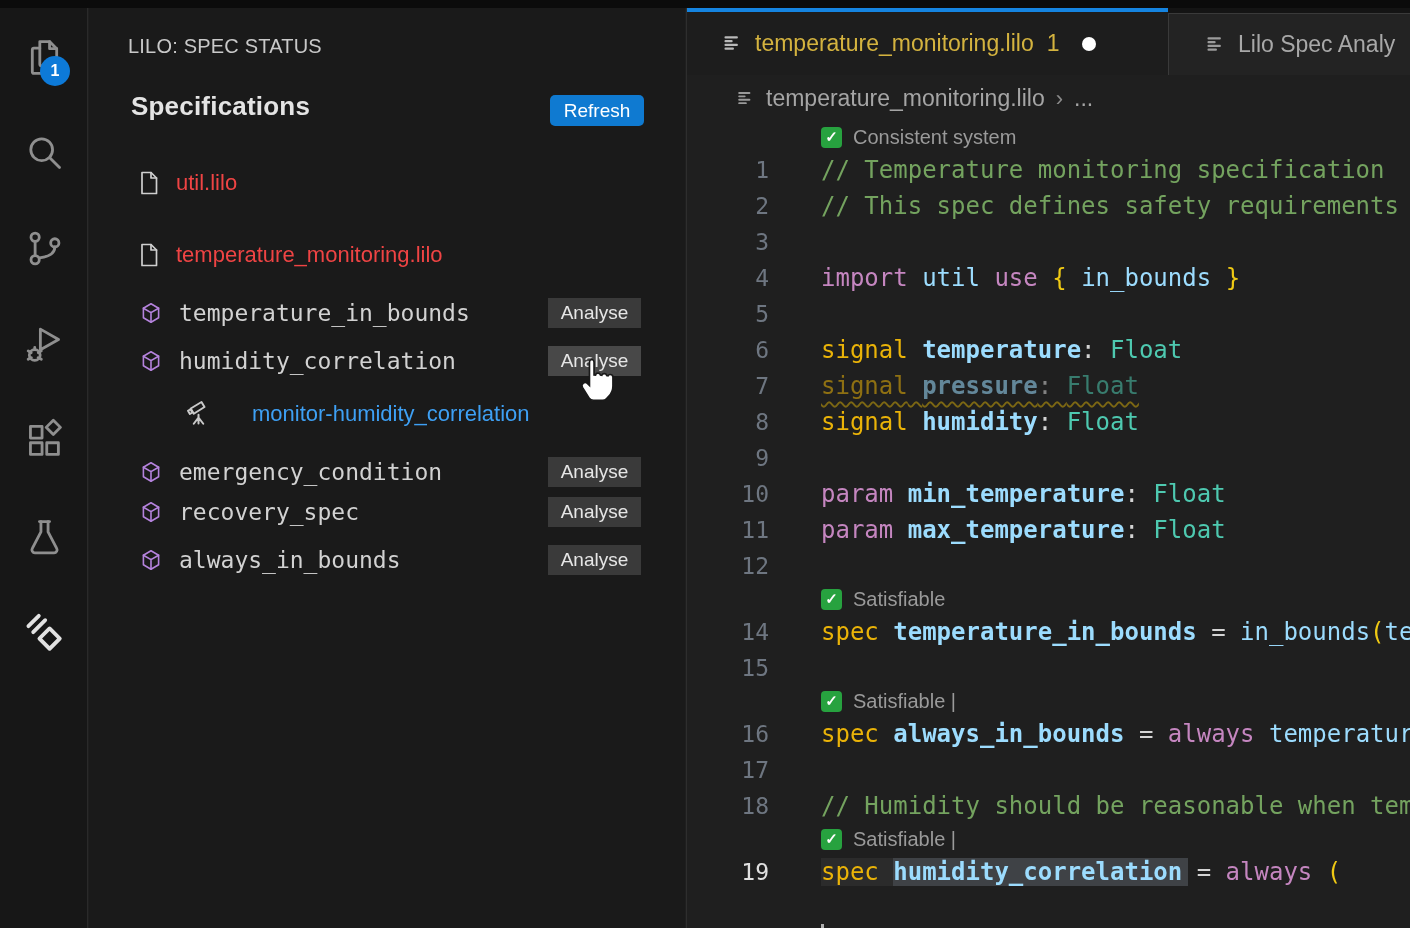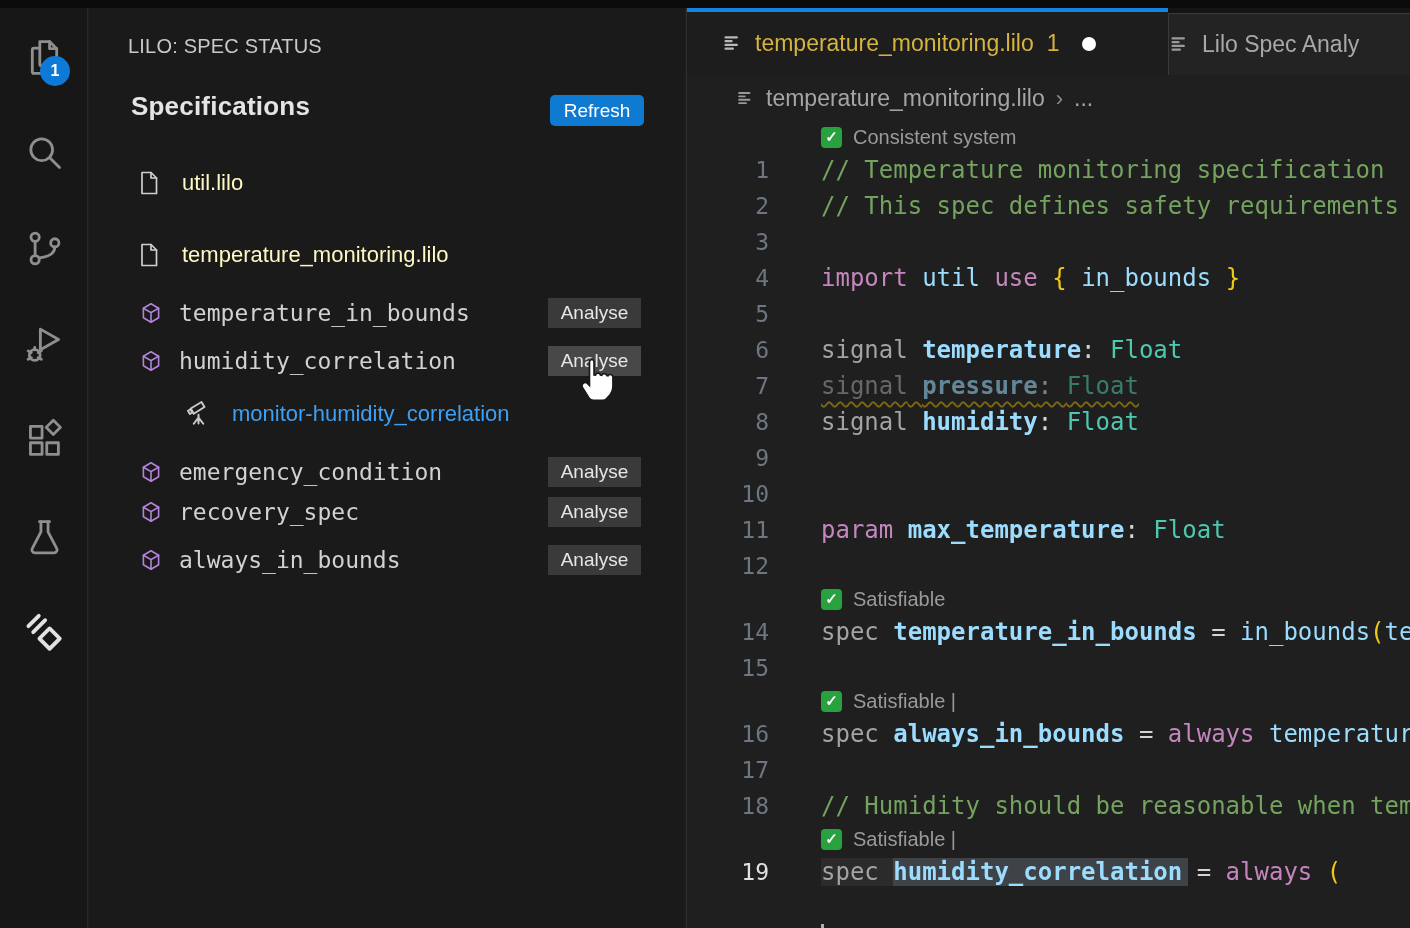"Lilo Spec Analy" .tab.inactive { padding-left: none -> 36px }
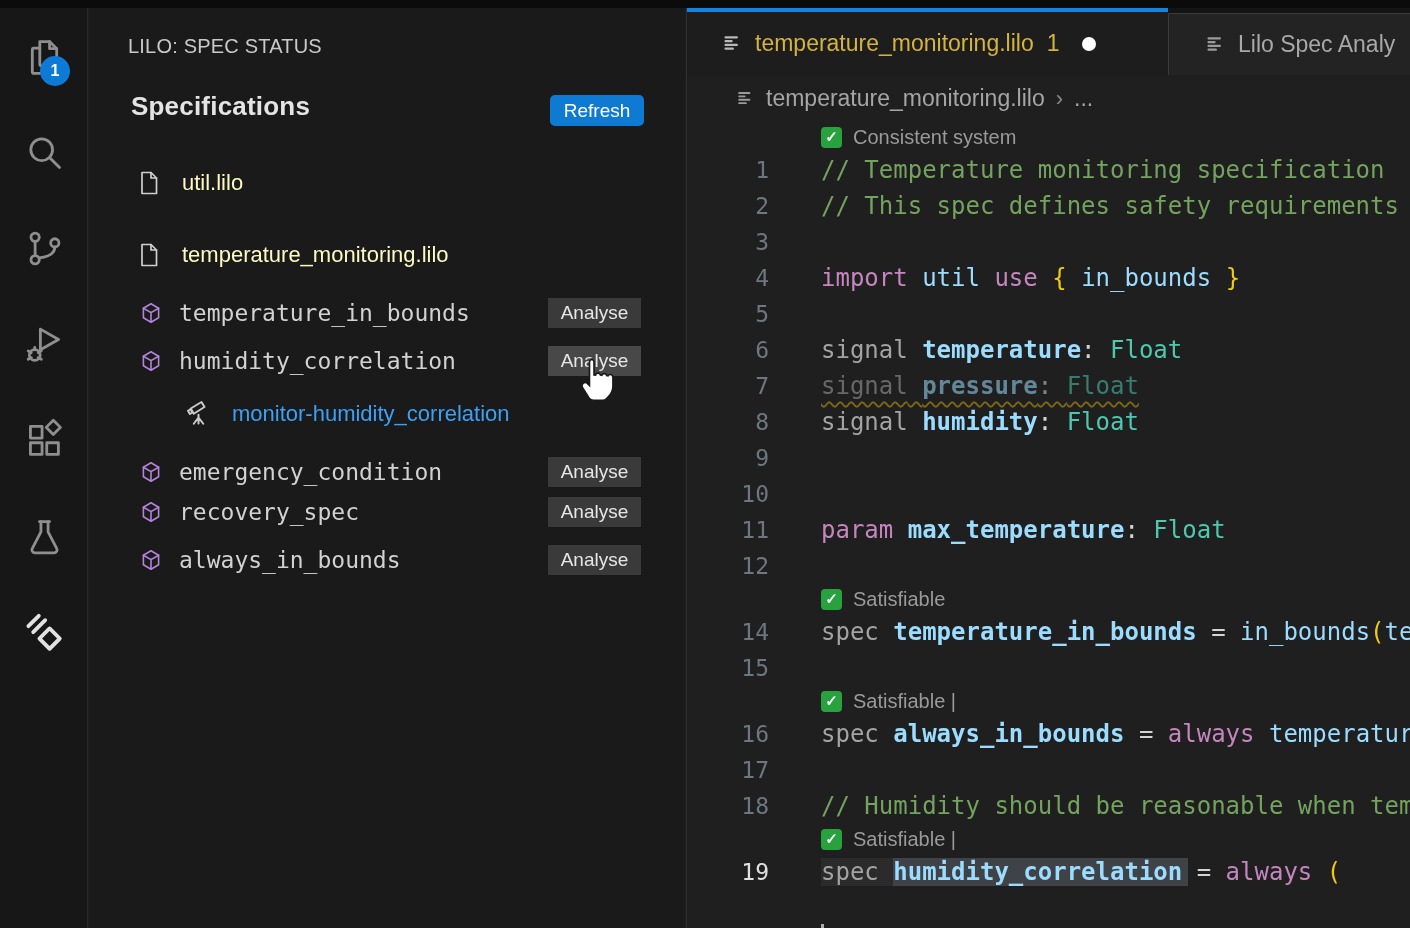"util.lilo" .file-label { color: #fef9c3 -> #ef4444; margin-left: 21px -> 15px }
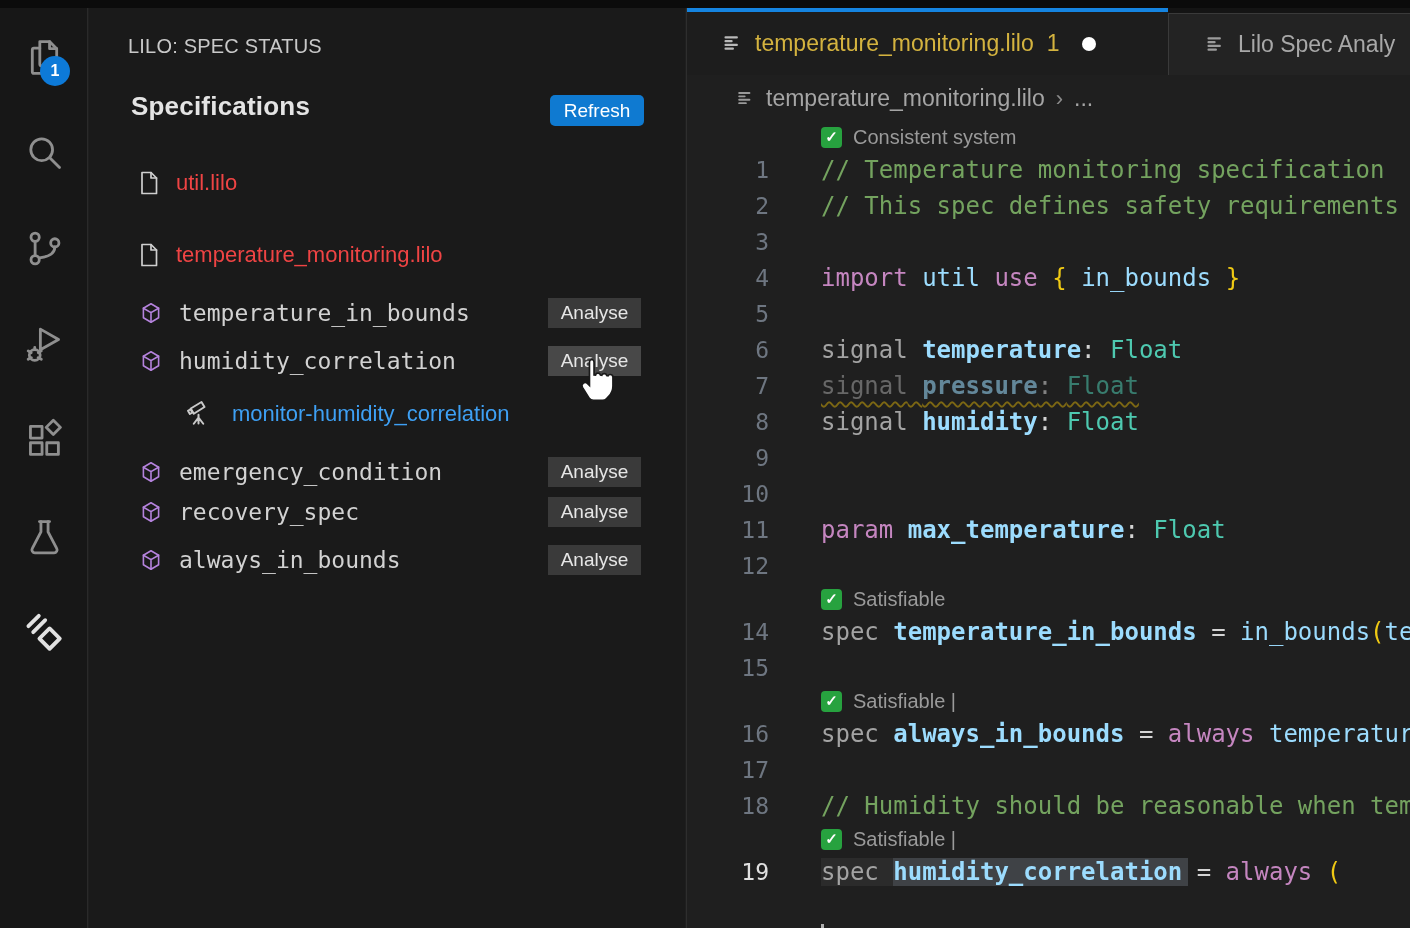"signal" .k1 { color: #a3a3a3 -> #eab308 }
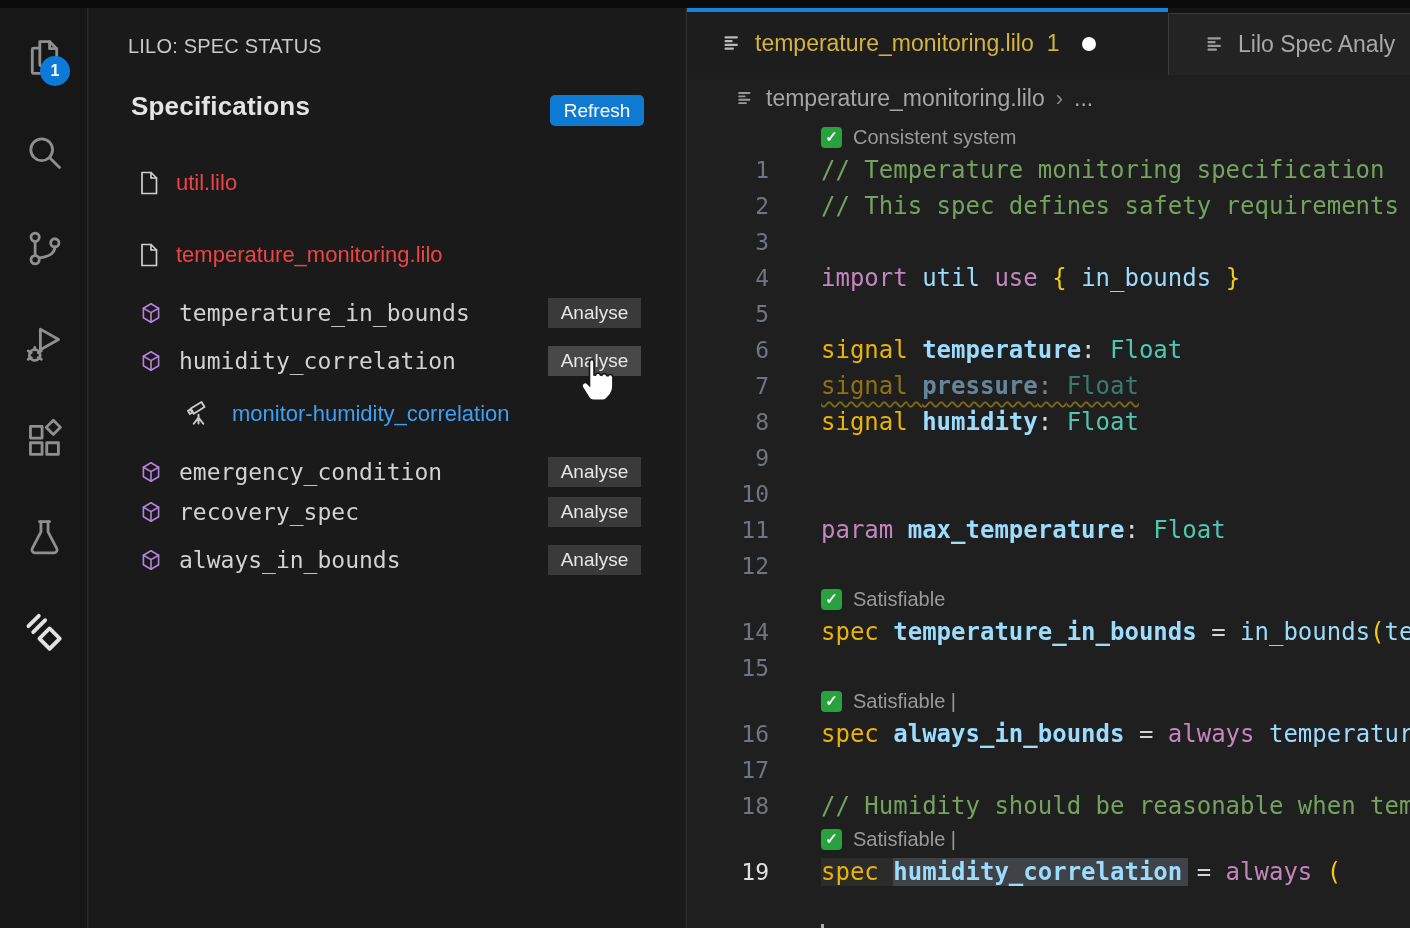"monitor-humidity_correlation" div.sb-row { gap: none -> 20px }
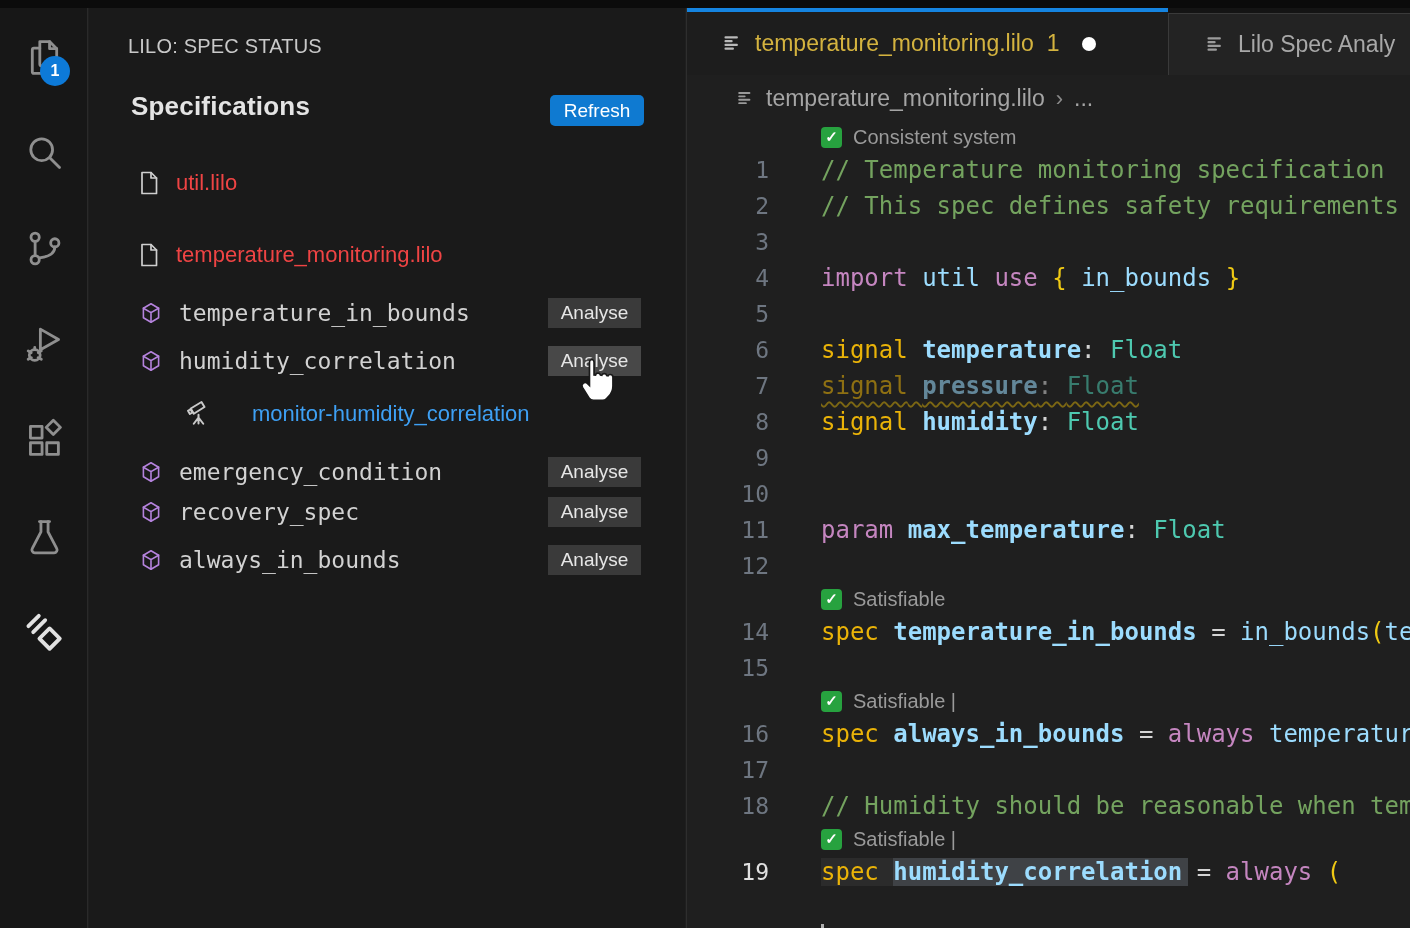"param min_temperature: Float" span.lcontent { html: none -> <span><span>param</span><span> </span><span>min_temperature</span><span>: </span><span>Float</span></span> }
